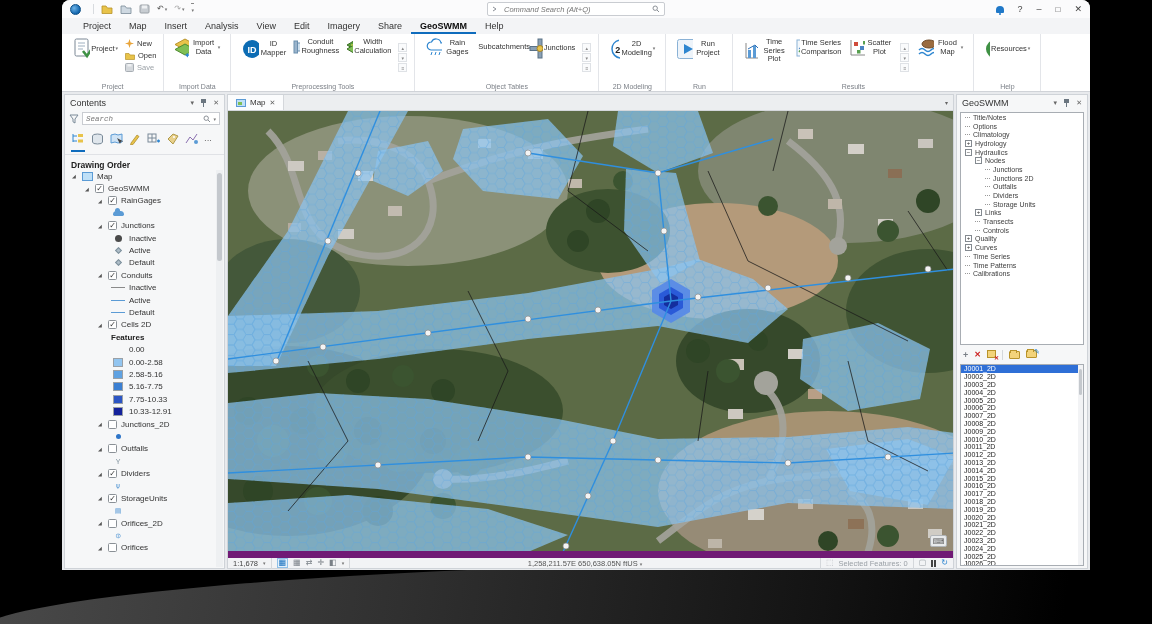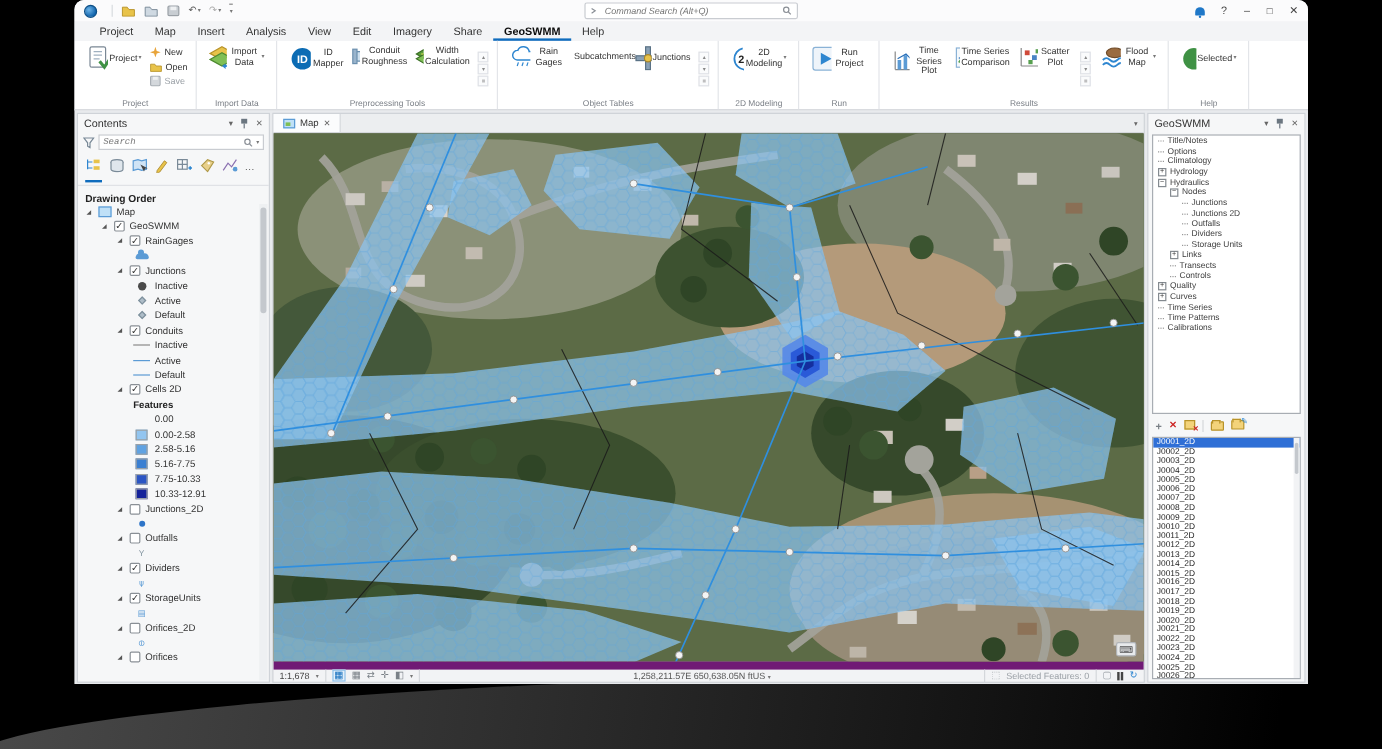"Selected" span { text: Selected -> Resources }
